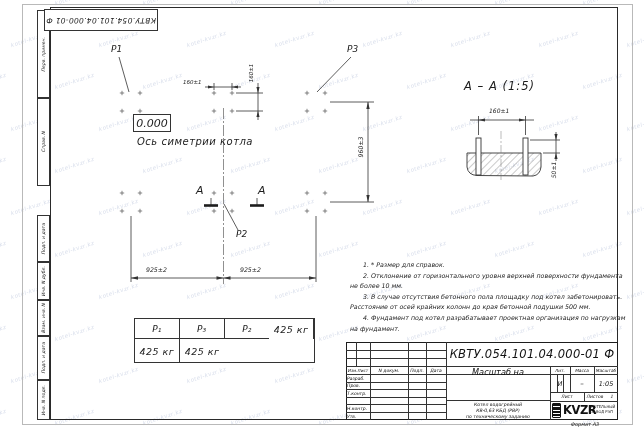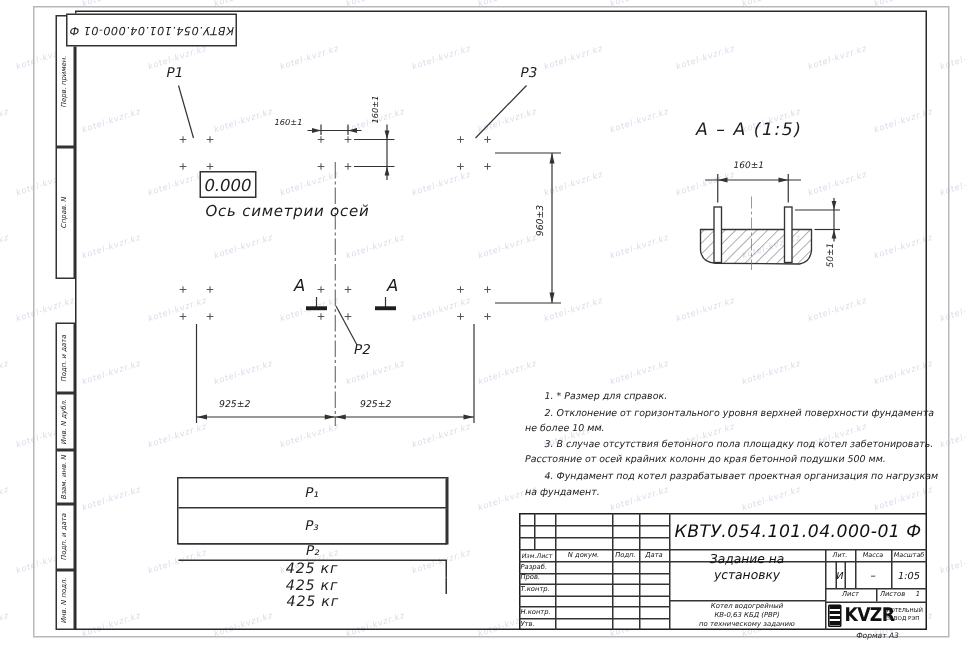"Ось симетрии осей" div.txt { text: осей -> котла }
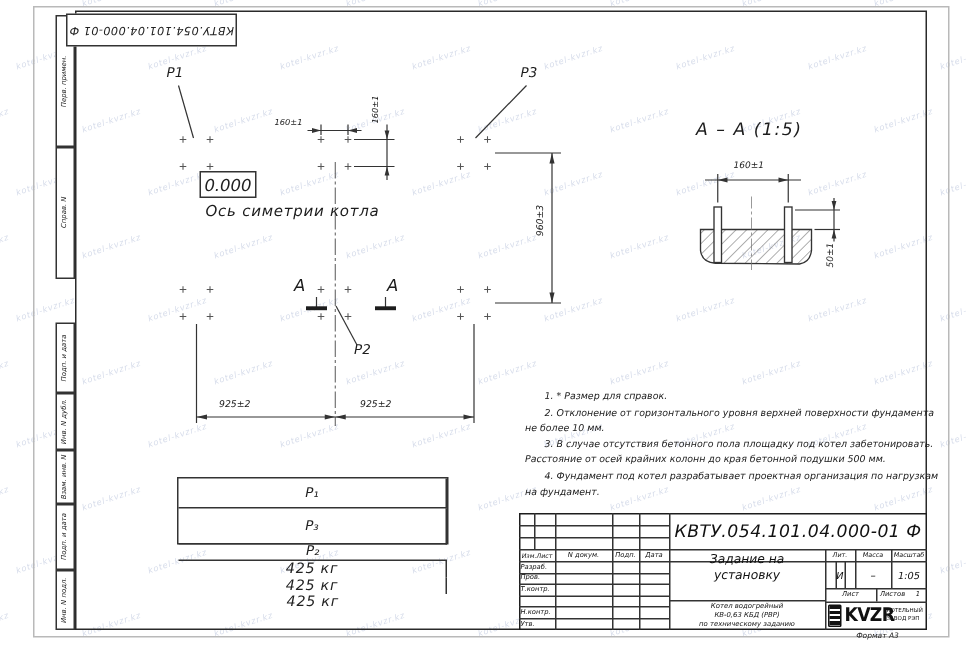"P₁" .ltable { grid-template-columns: 1fr -> 1fr 1fr 1fr 1fr; left: 118px -> 134px }
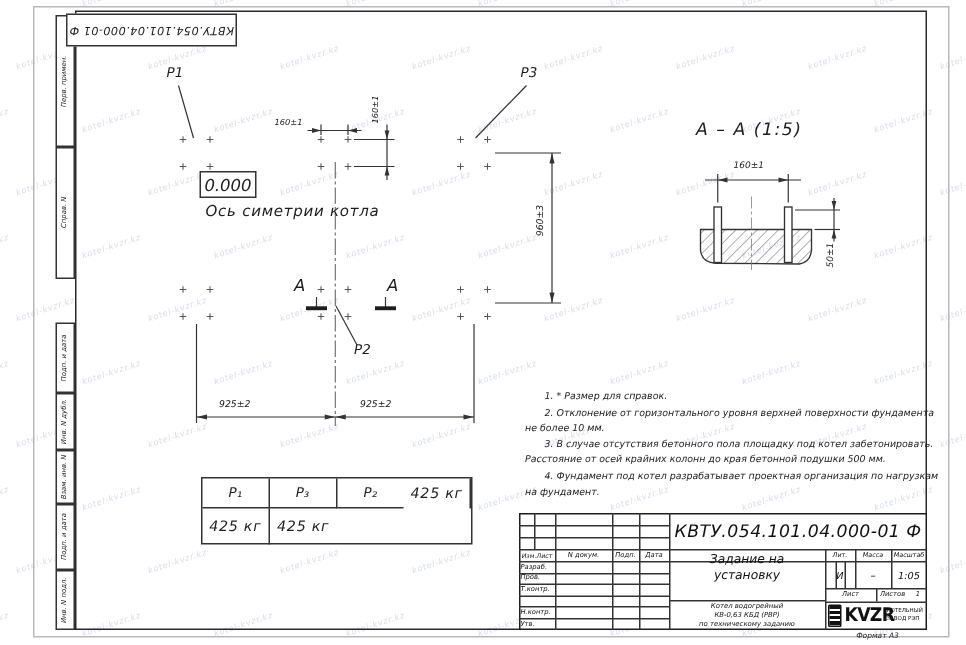"Задание на" div.tb-txt { text: Задание -> Масштаб }
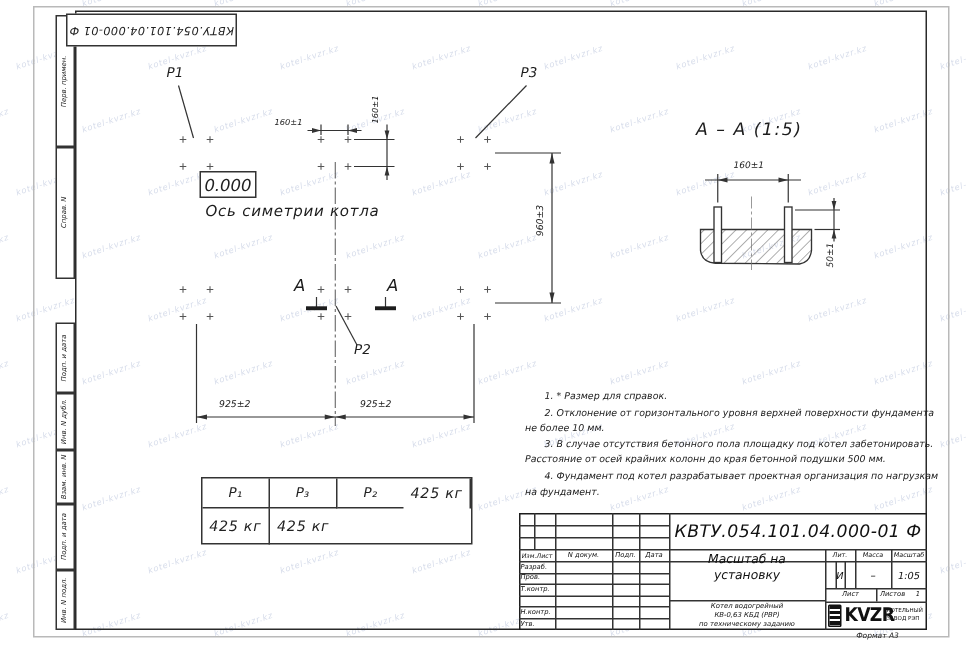"установку" div.tb-txt { html: <div>установку</div> -> none }
